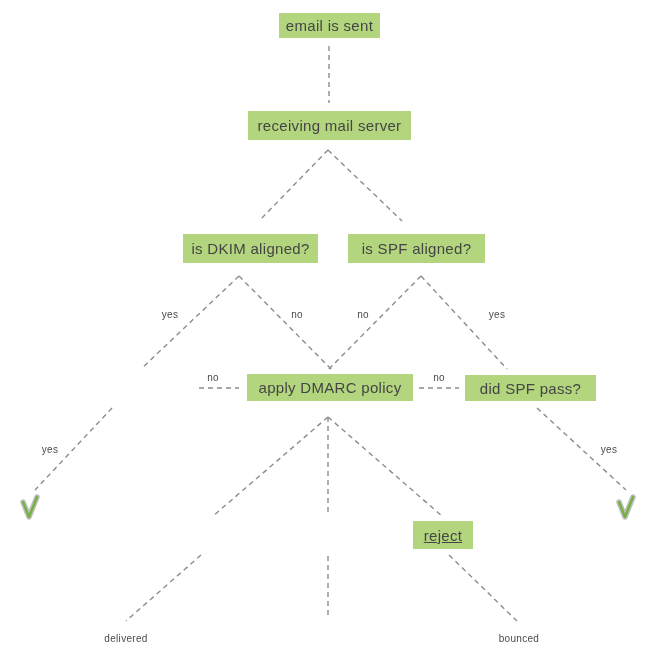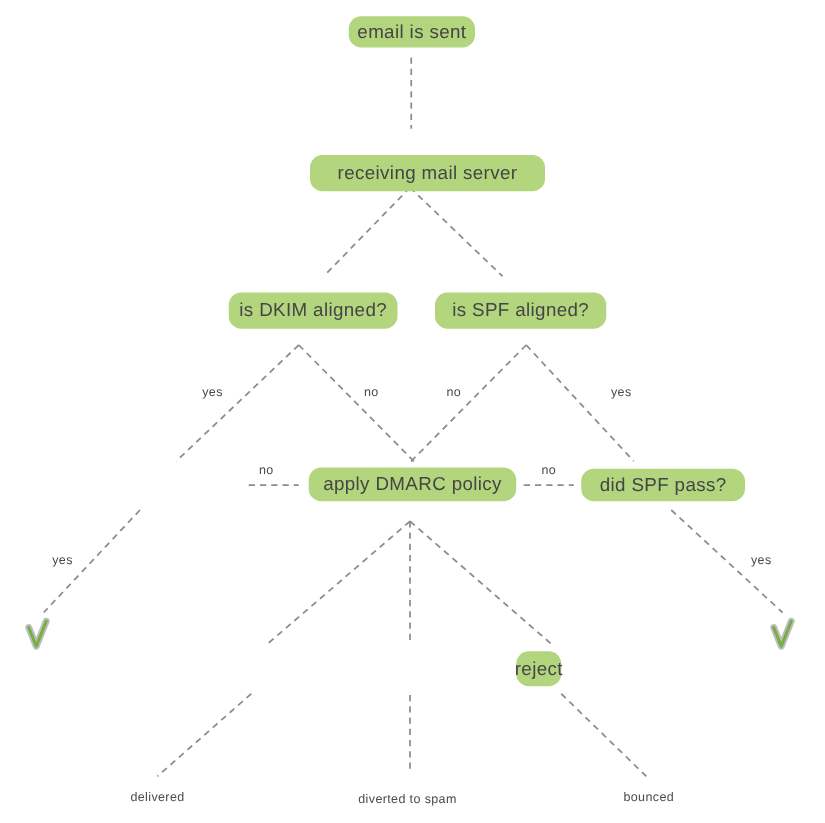"email is sent" .node { border-radius: 10px -> none }
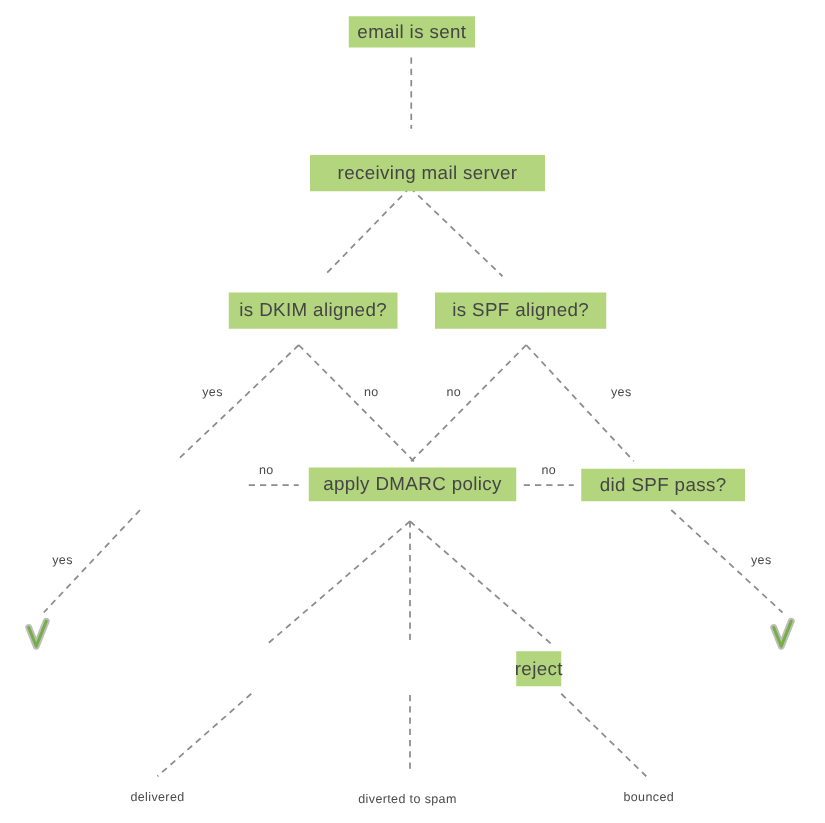"receiving mail server" #n-recv { top: 124px -> 111px; width: 188px -> 163px }
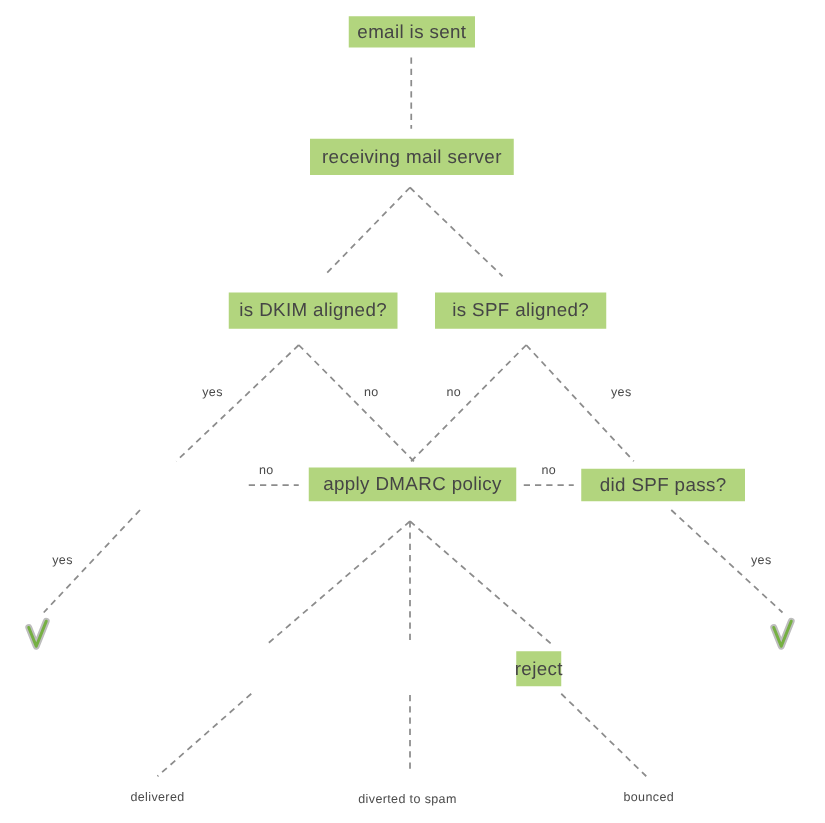"reject" #n-reject { text-decoration: none -> underline; width: 36px -> 60px }
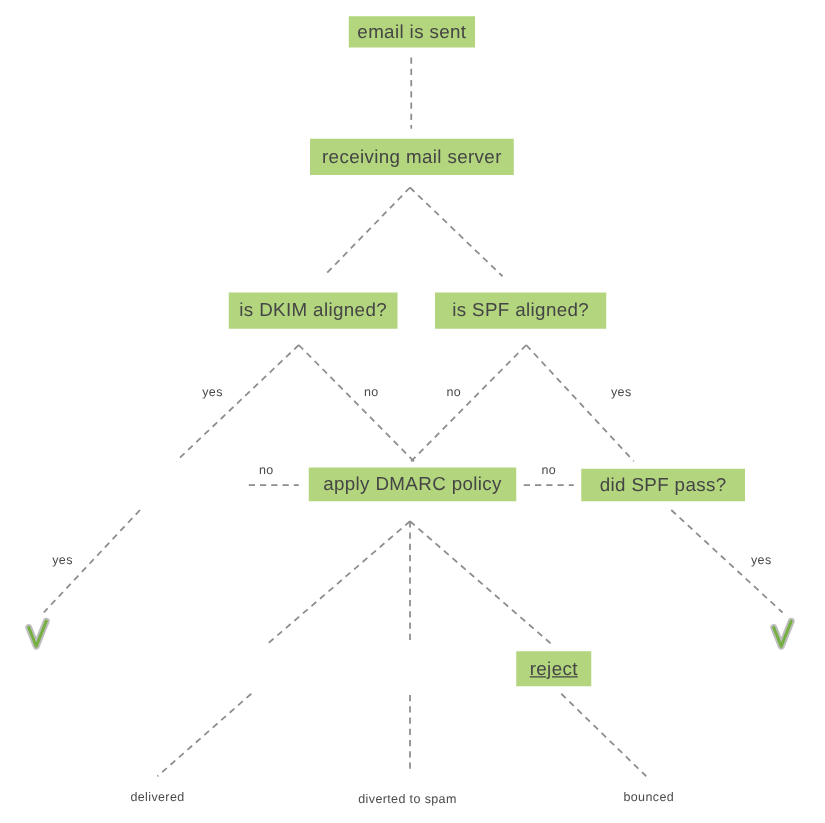"diverted to spam" span.lbl { html: <span>diverted to spam</span> -> none }
